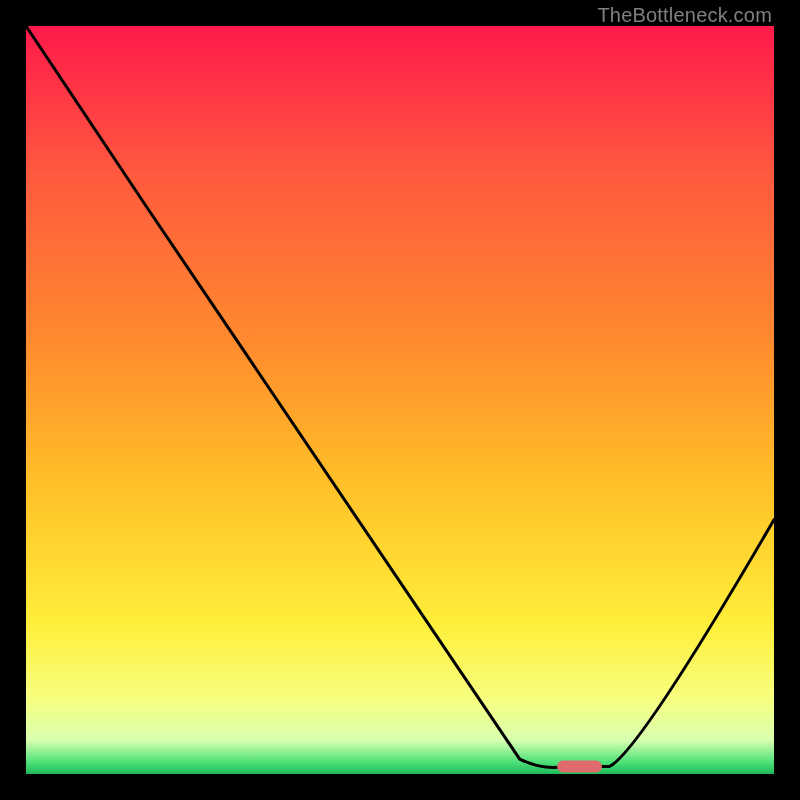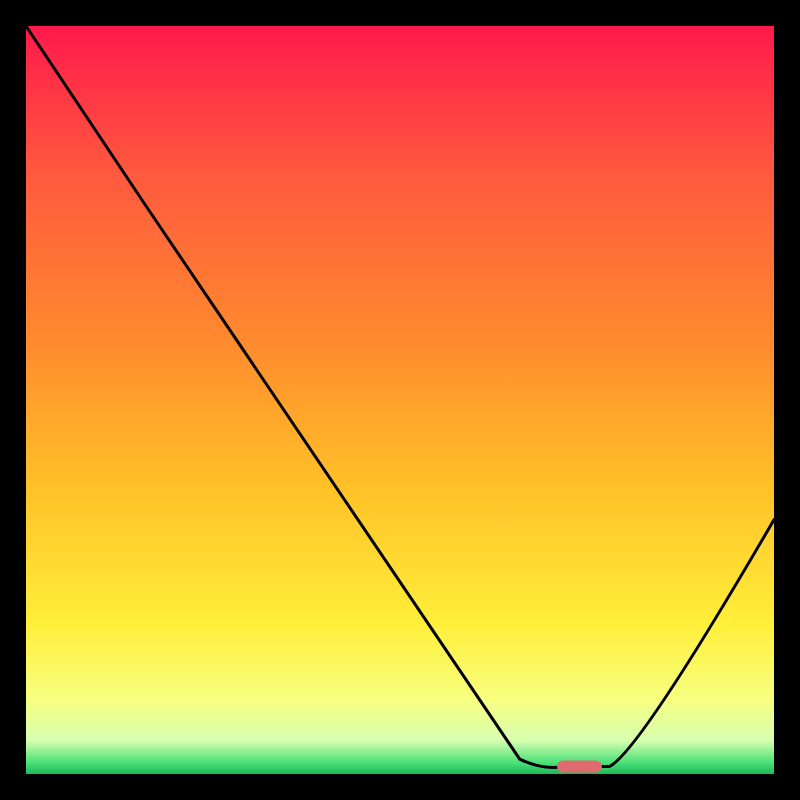"TheBottleneck.com" div.watermark { html: none -> <div>TheBottleneck.com</div> }
